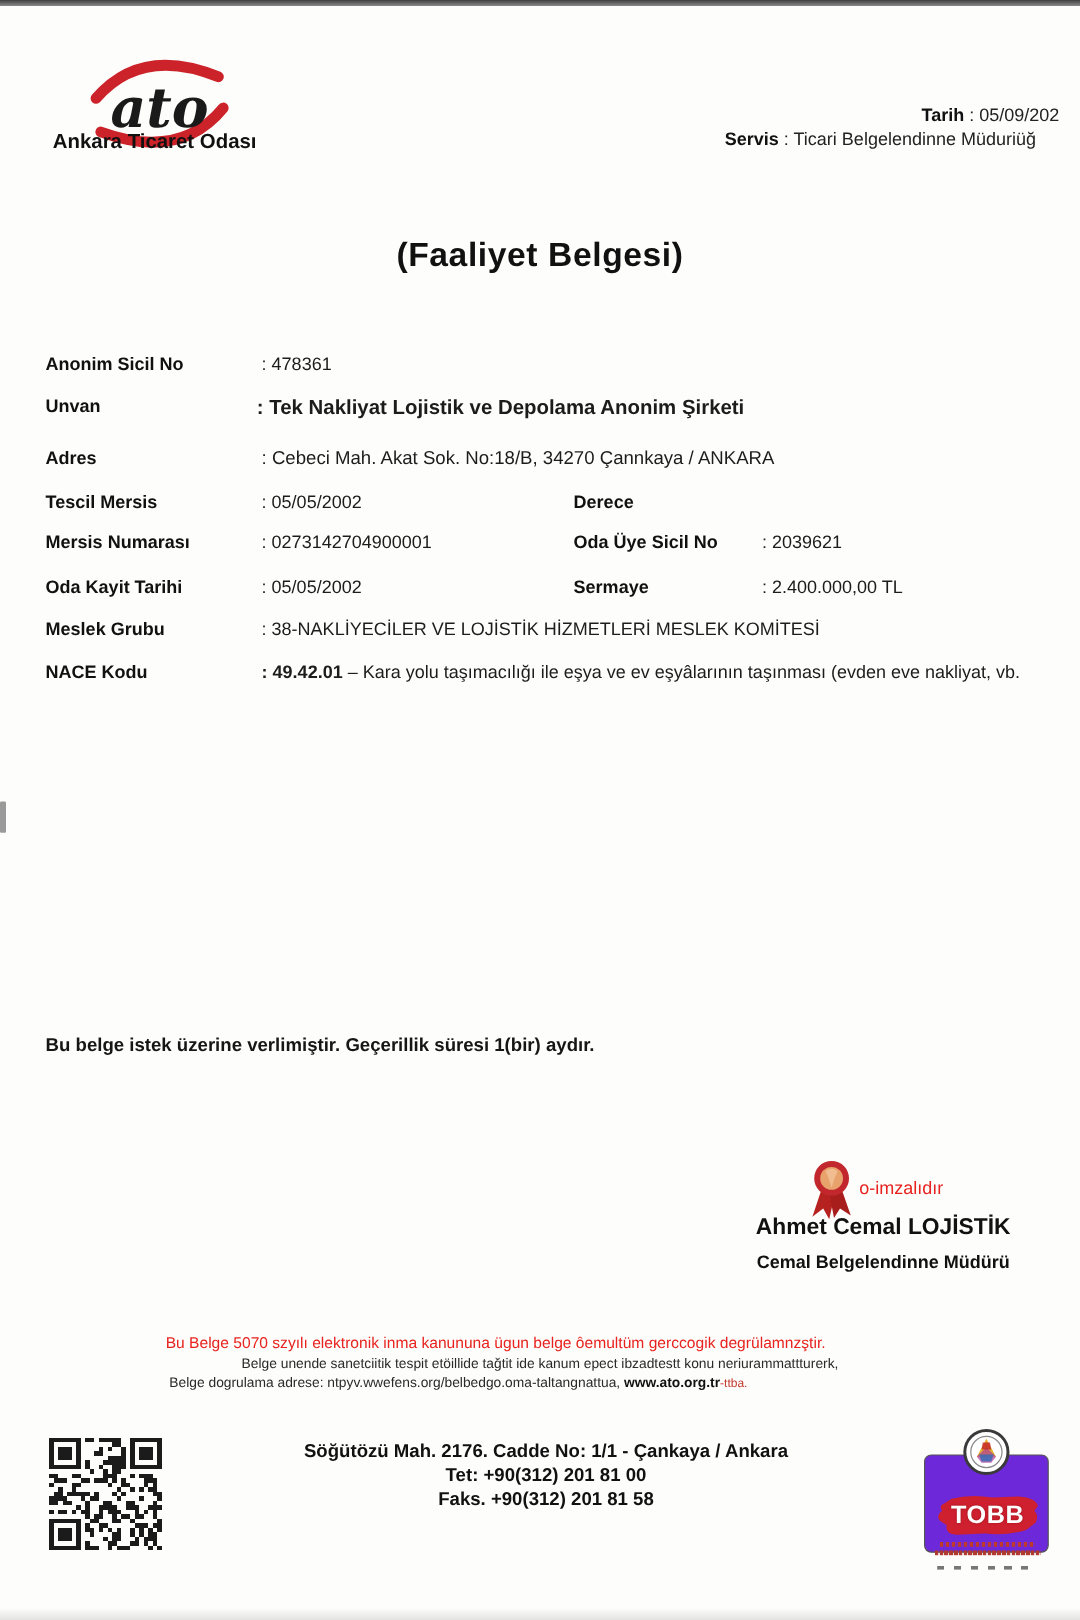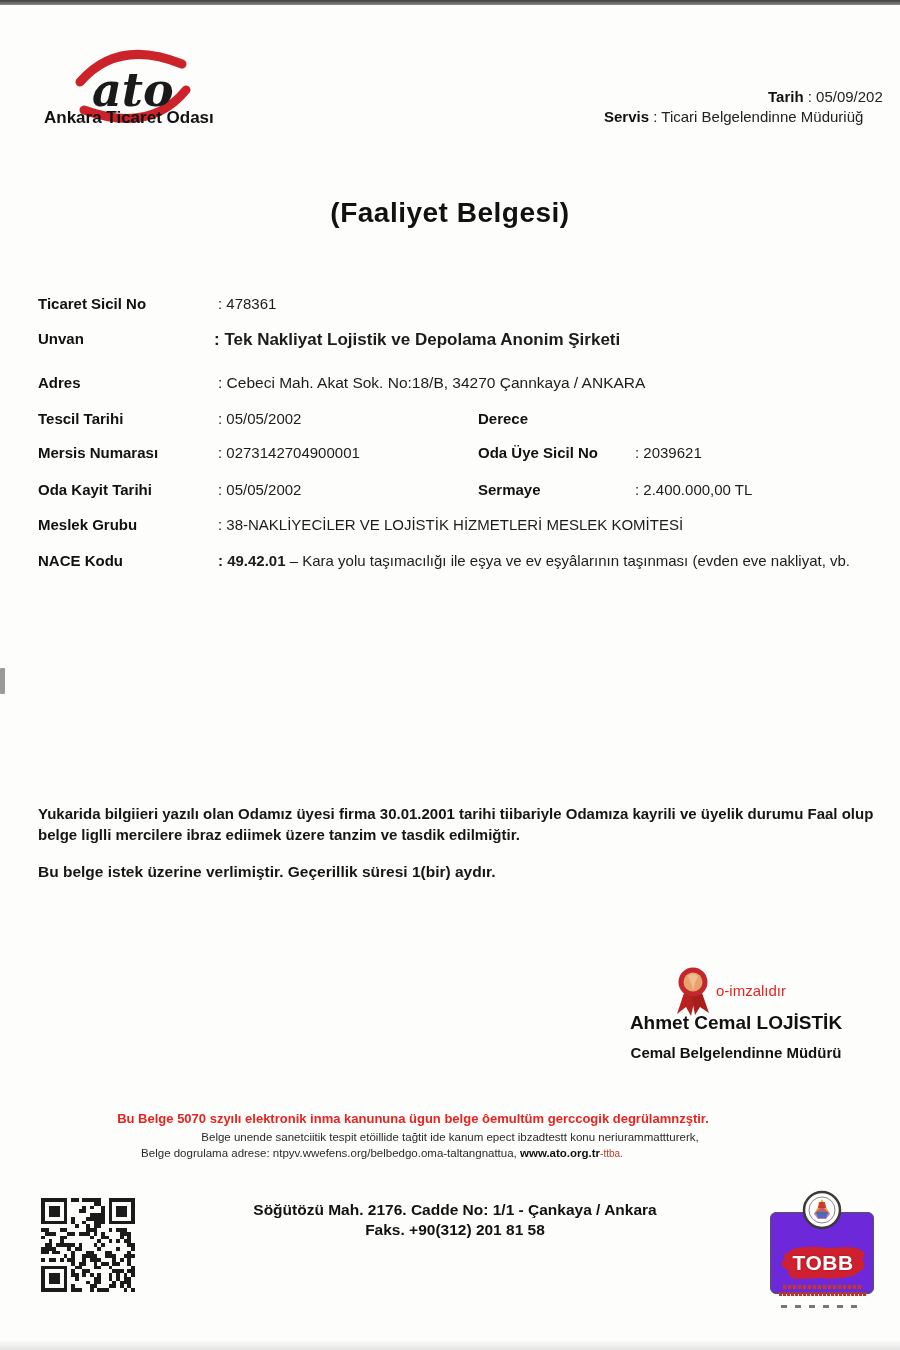"Ticaret Sicil No" span.flabel { text: Ticaret -> Anonim }
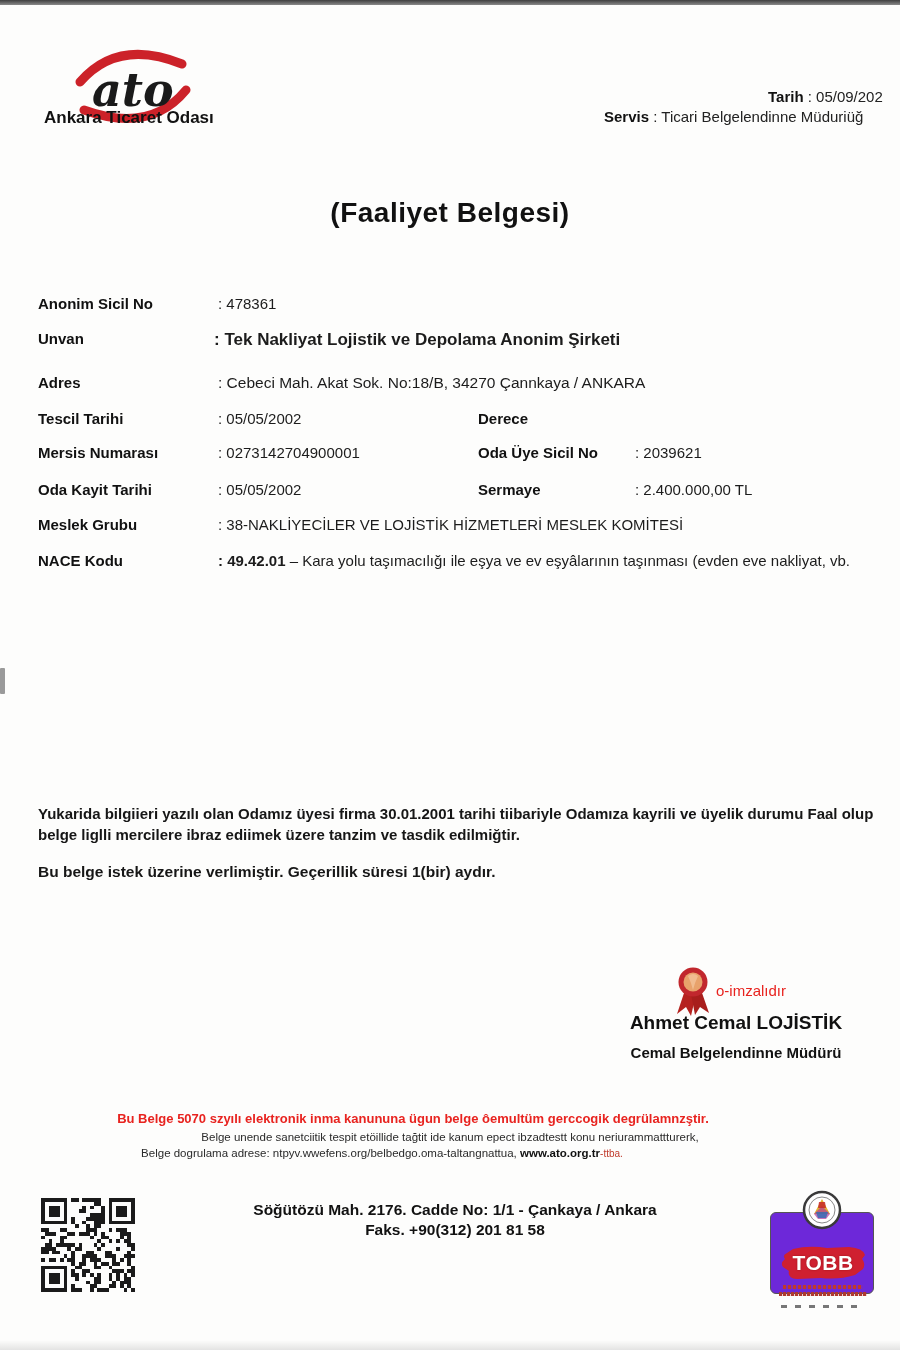"Tescil Tarihi" span.flabel { text: Tarihi -> Mersis }
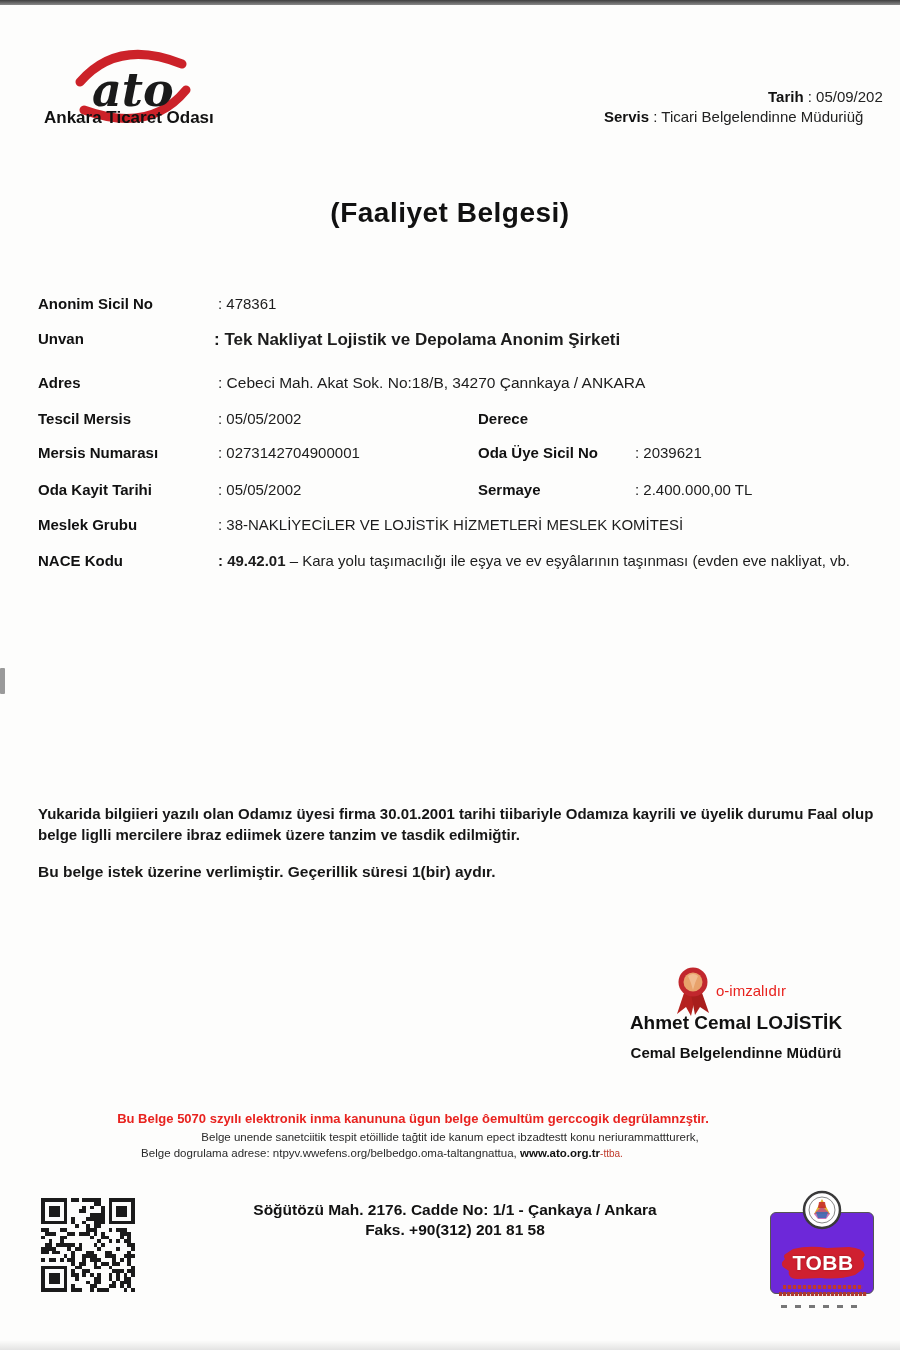"Yukarida bilgiieri yazılı olan Odamız" div.para1 { html: <div>Yukarida bilgiieri yazılı olan Odamız üyesi firma 30.01.2001 tarihi tiibariyle Odamıza kayrili ve üyelik durumu Faal olup belge liglli mercilere ibraz ediimek üzere tanzim ve tasdik edilmiğtir.</div> -> none }
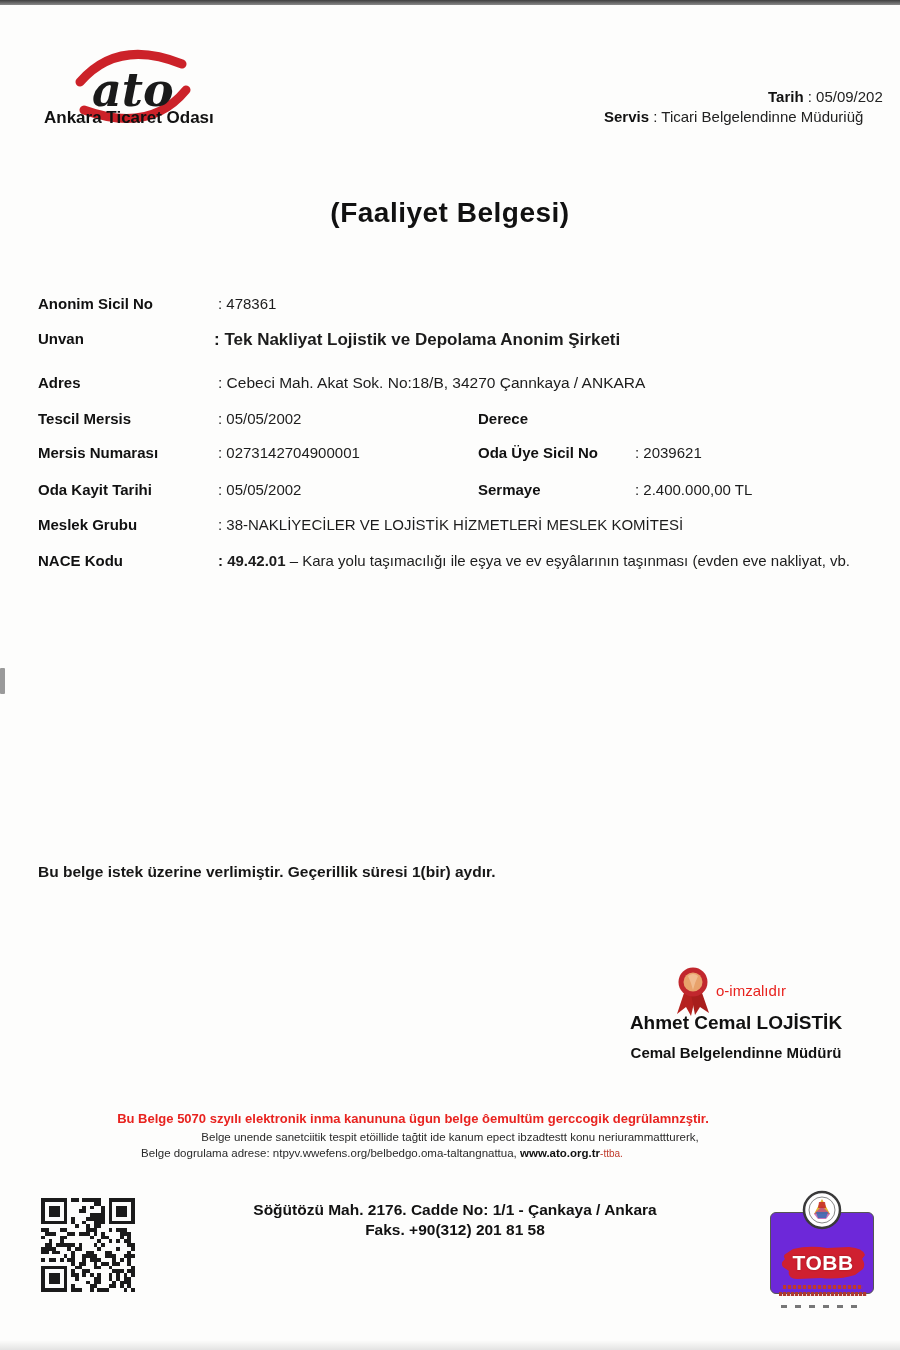"Bu Belge 5070 szyılı elektronik" .disc1 { font-weight: bold -> normal }
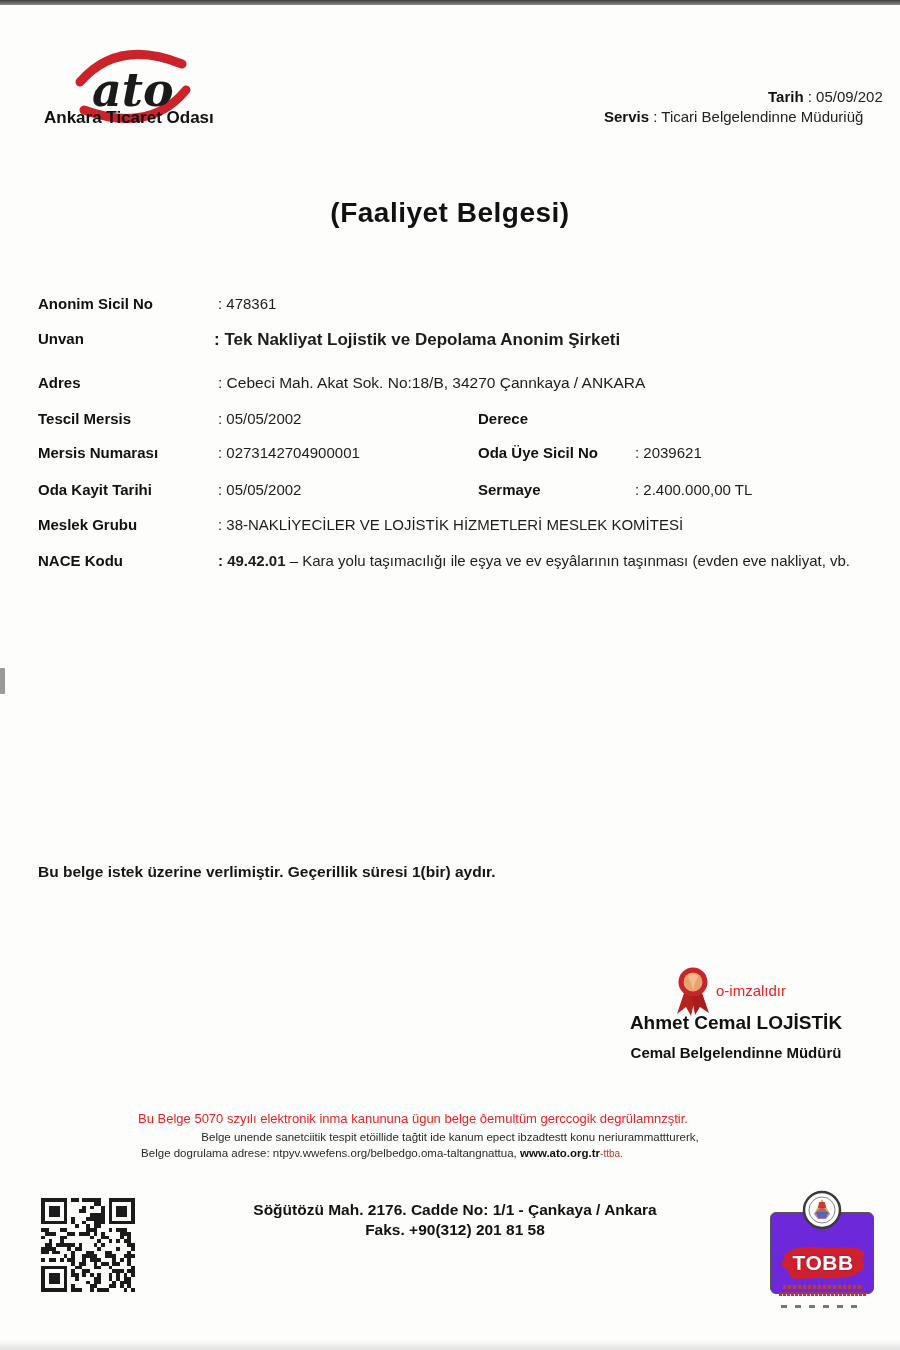"Tet: +90(312) 201 81 00" div { html: none -> <div>Tet: +90(312) 201 81 00</div> }
